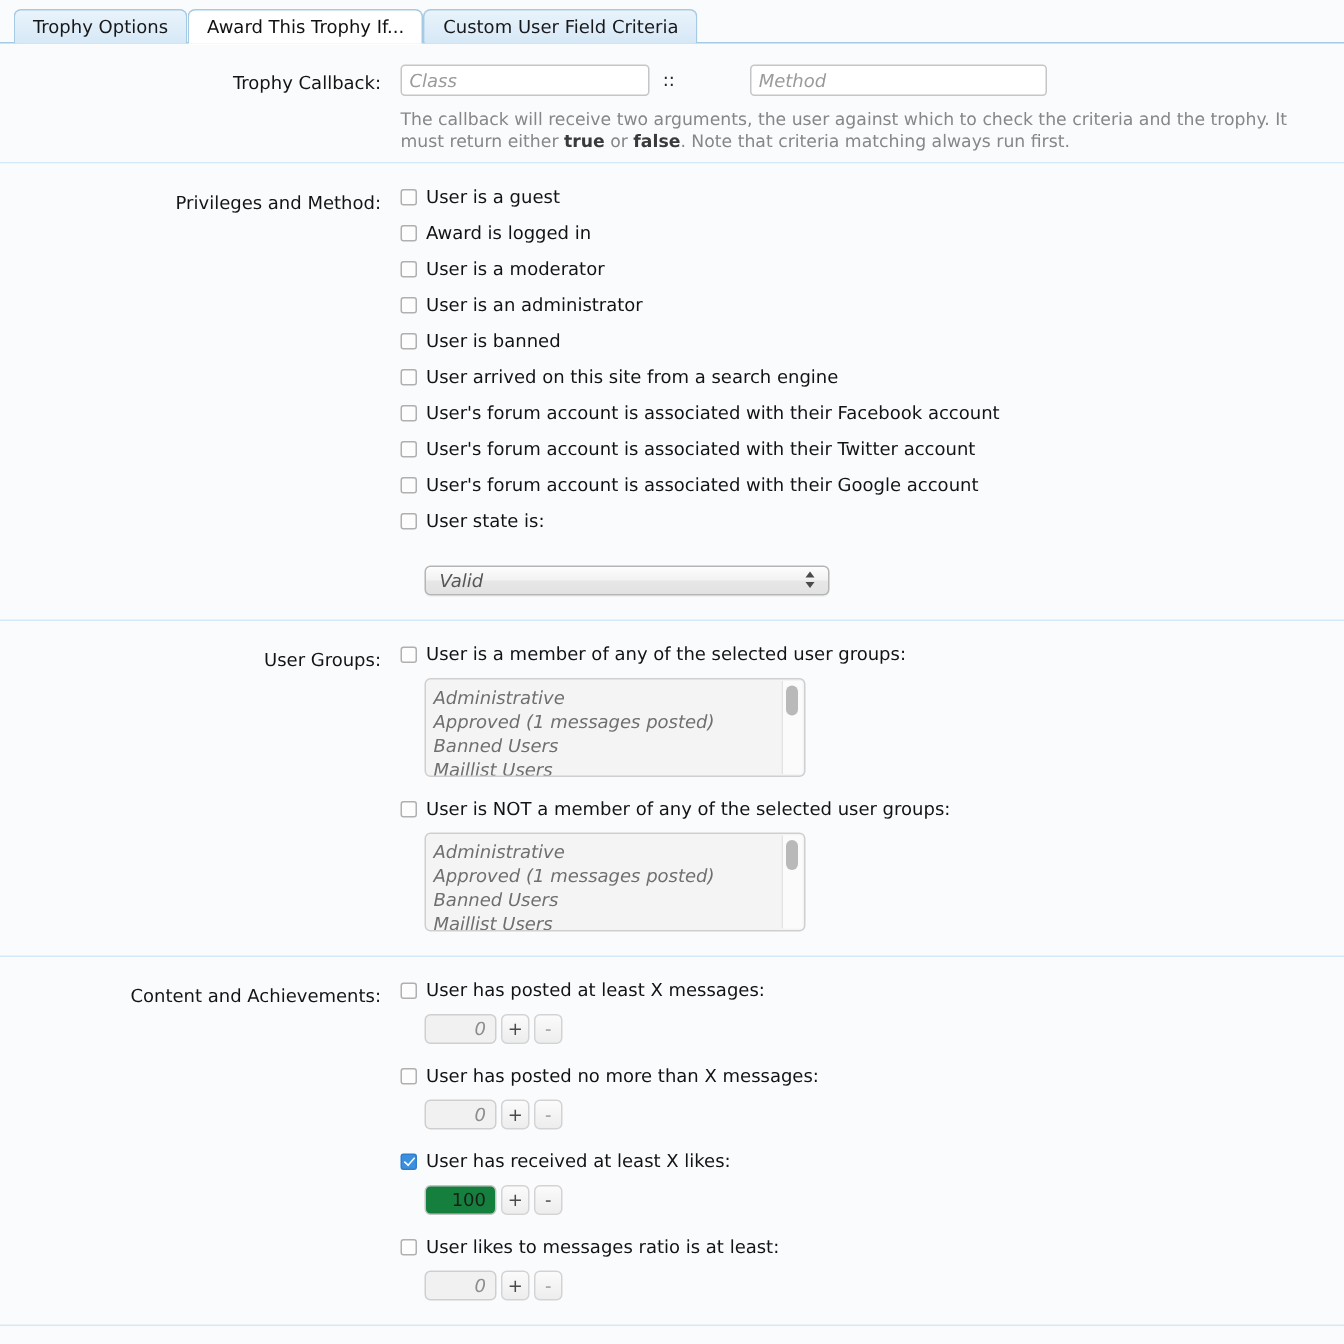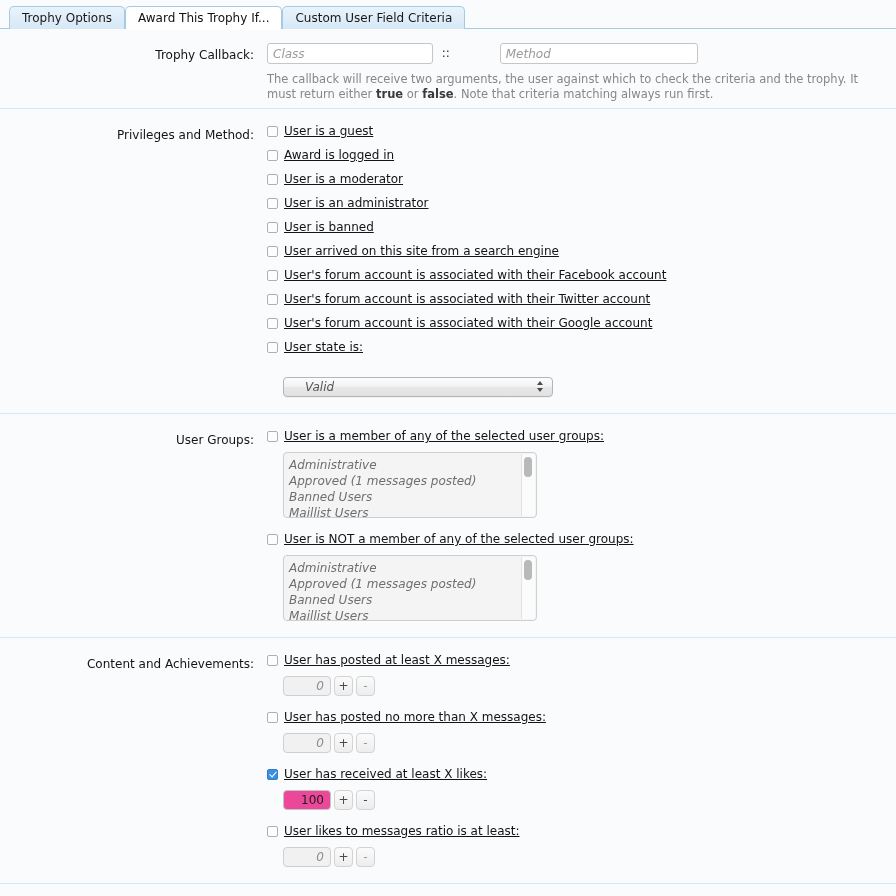"User is a guest" .checkline { text-decoration: underline -> none }
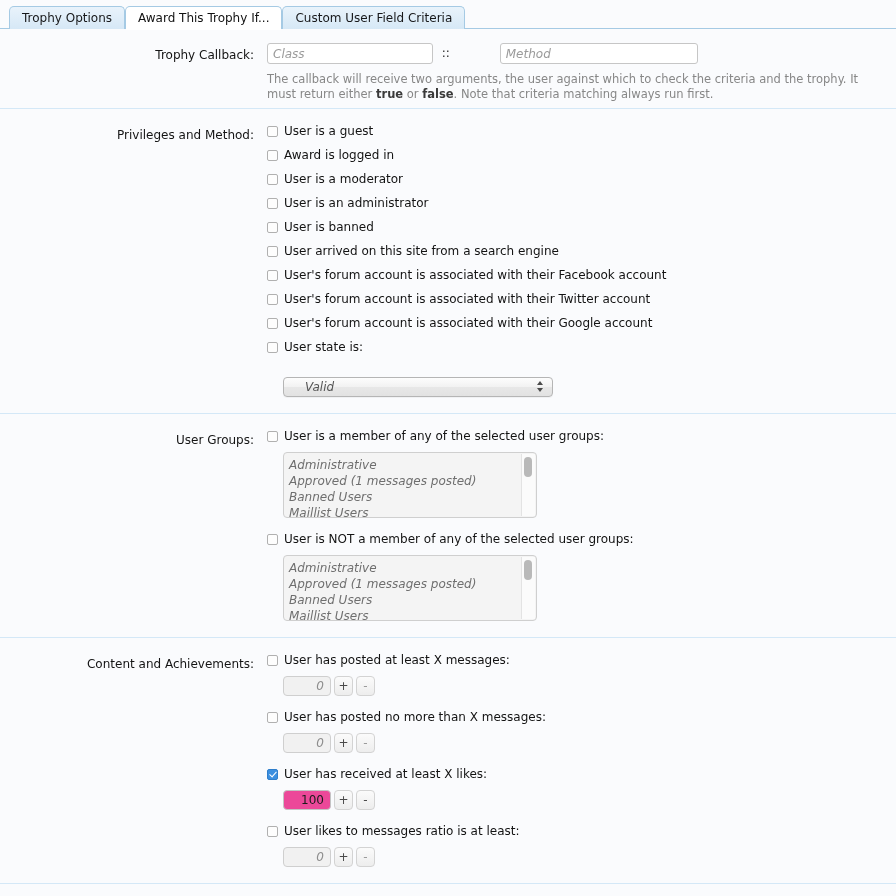"Valid" .selectbox { padding-left: 21px -> 9px }
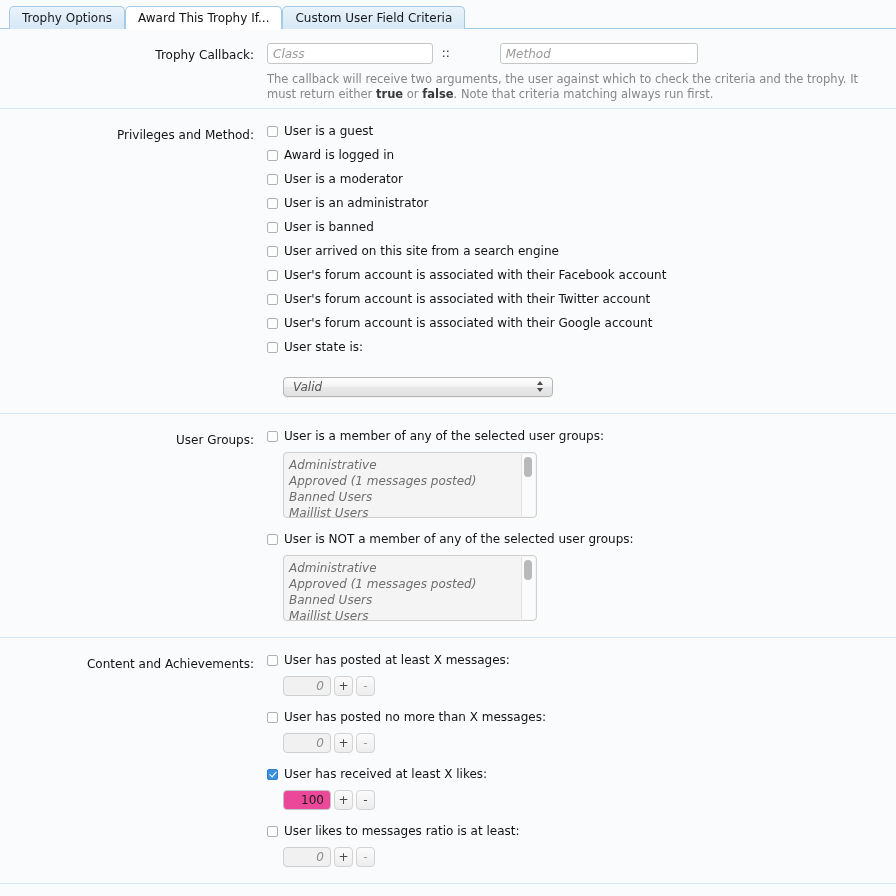"100" .numinput.filled { background: #ec4899 -> #15803d }
